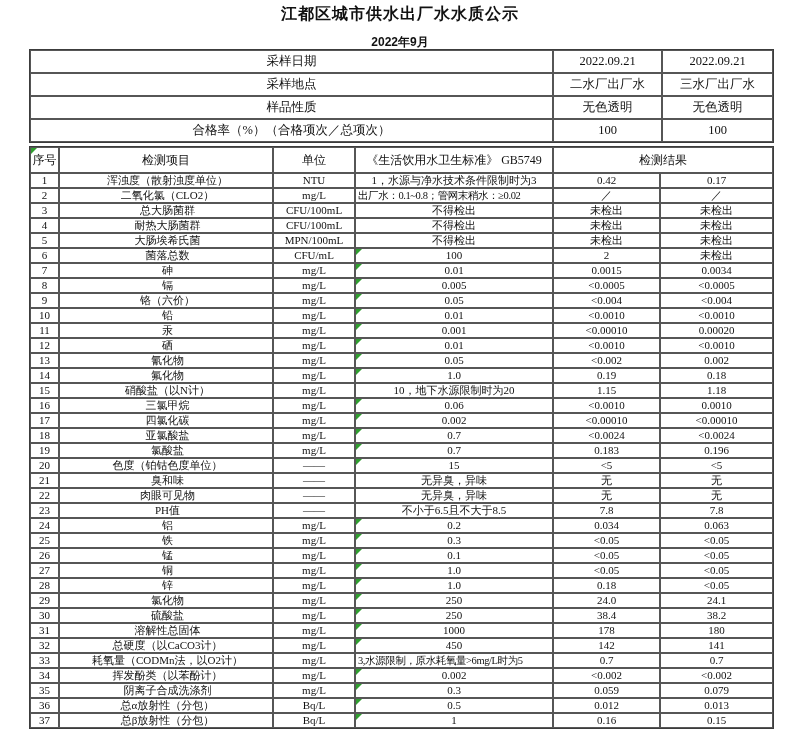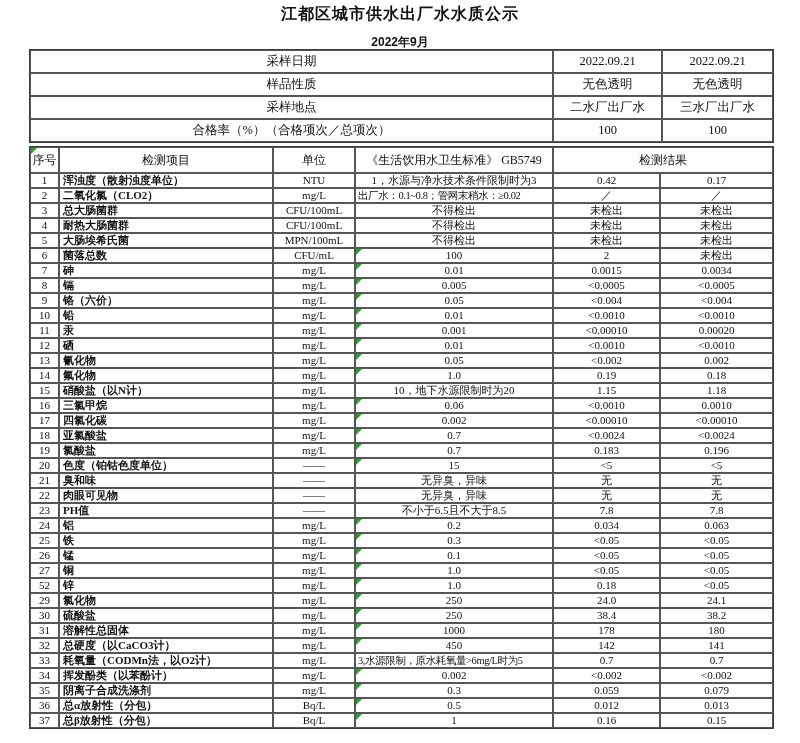"样品性质" tr { order: before "采样地点" -> after "采样地点" }
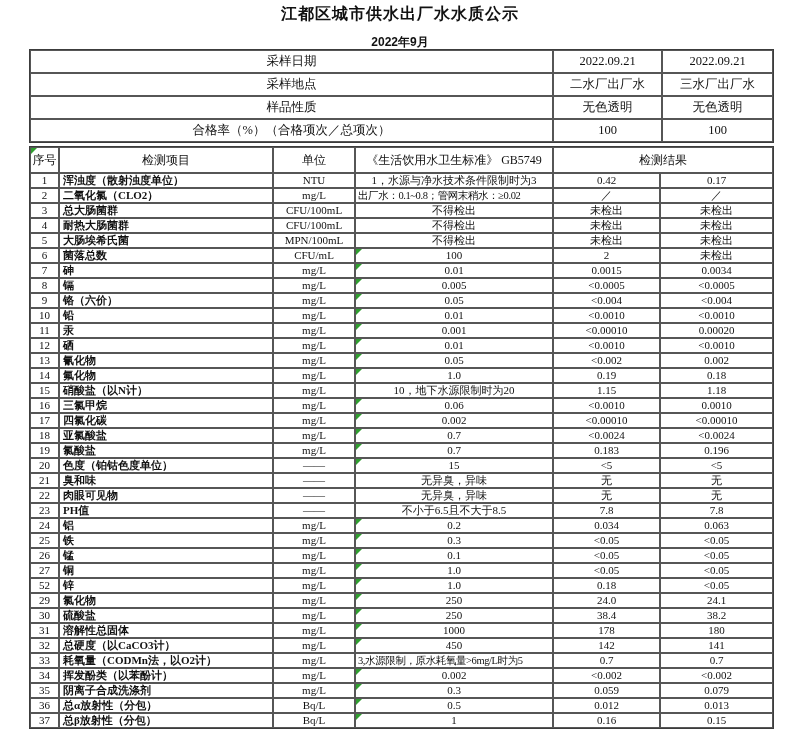"浑浊度（散射浊度单位）" .c-item { font-weight: bold -> none; text-align: left -> center }
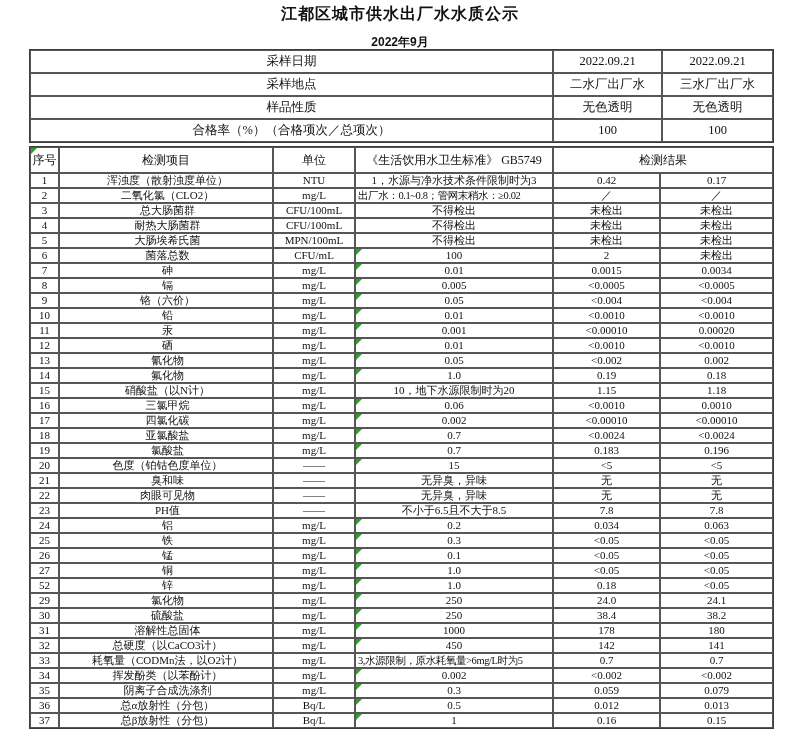"52" td.c-idx { text: 52 -> 28 }
